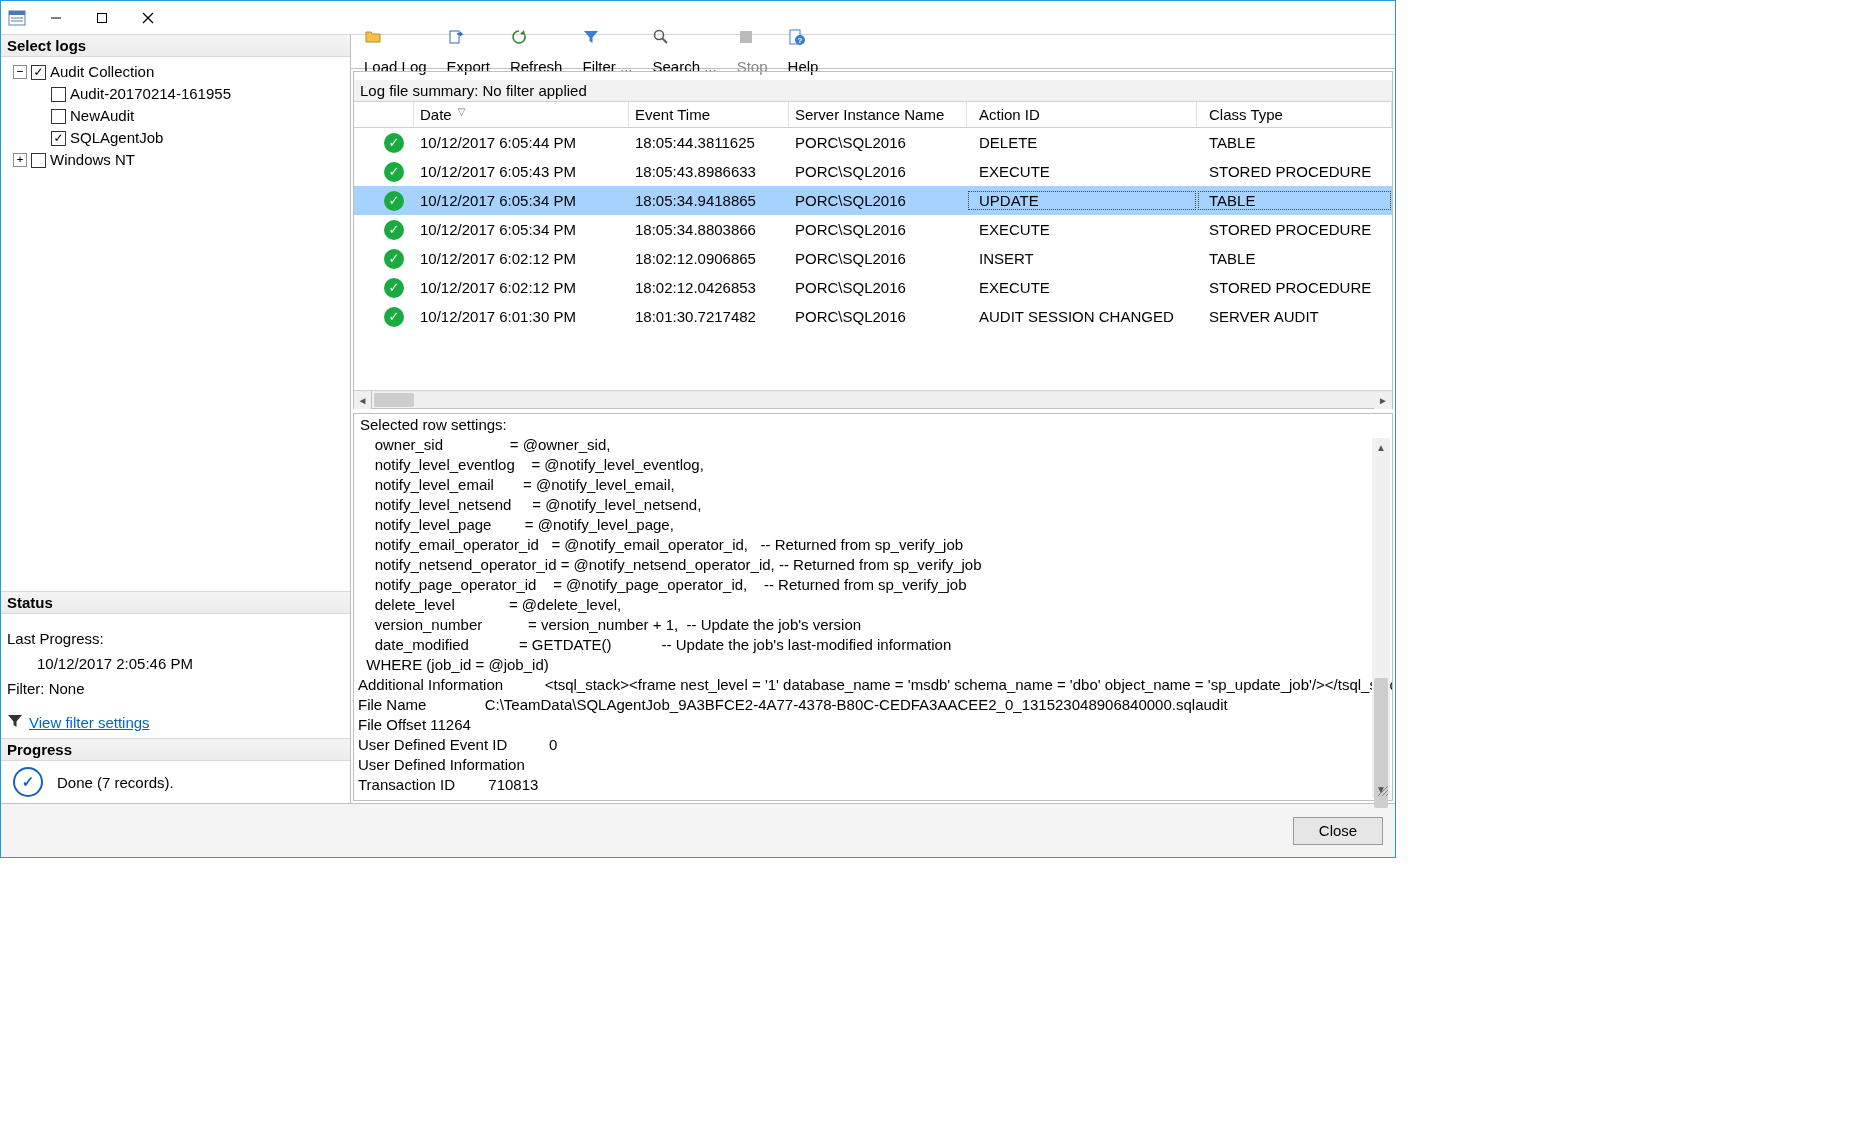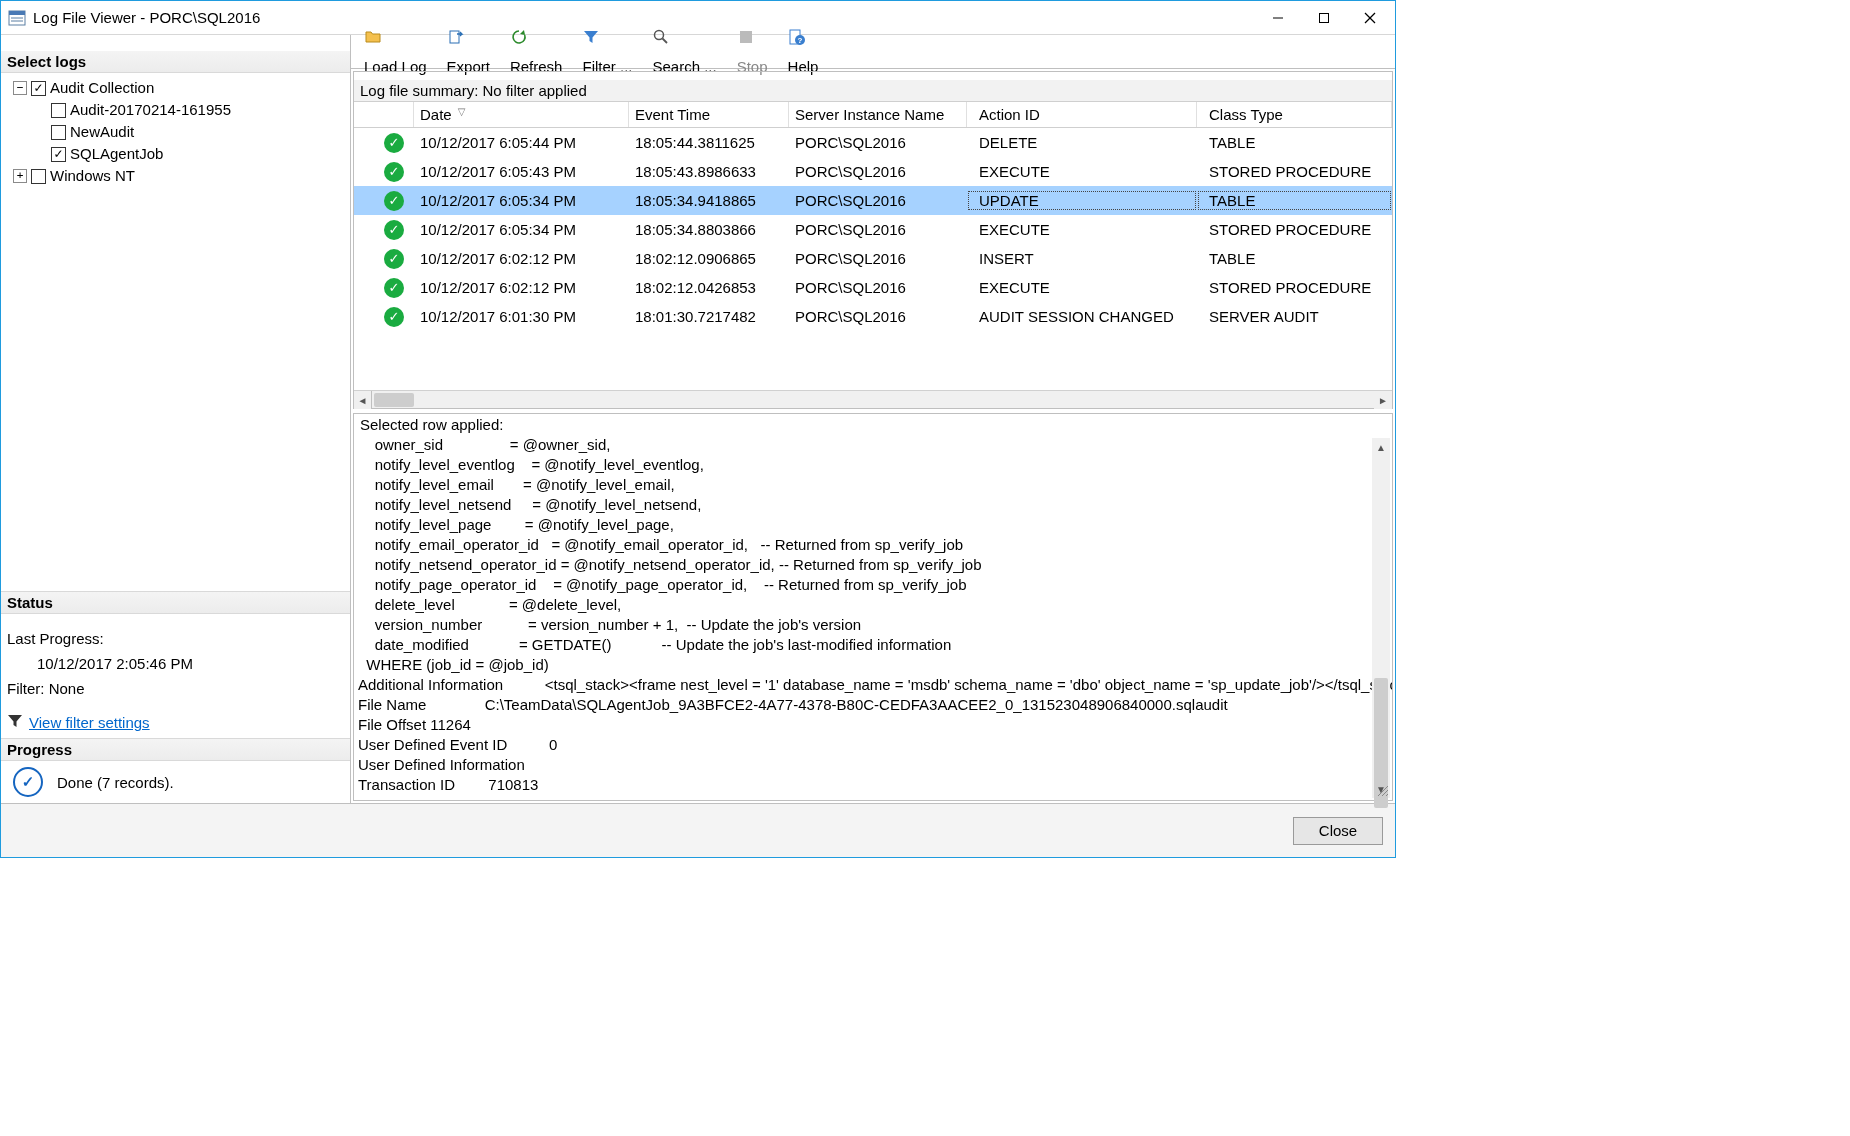"Log File Viewer - PORC\SQL2016" span.title { html: <span>Log File Viewer - PORC\SQL2016</span> -> none }
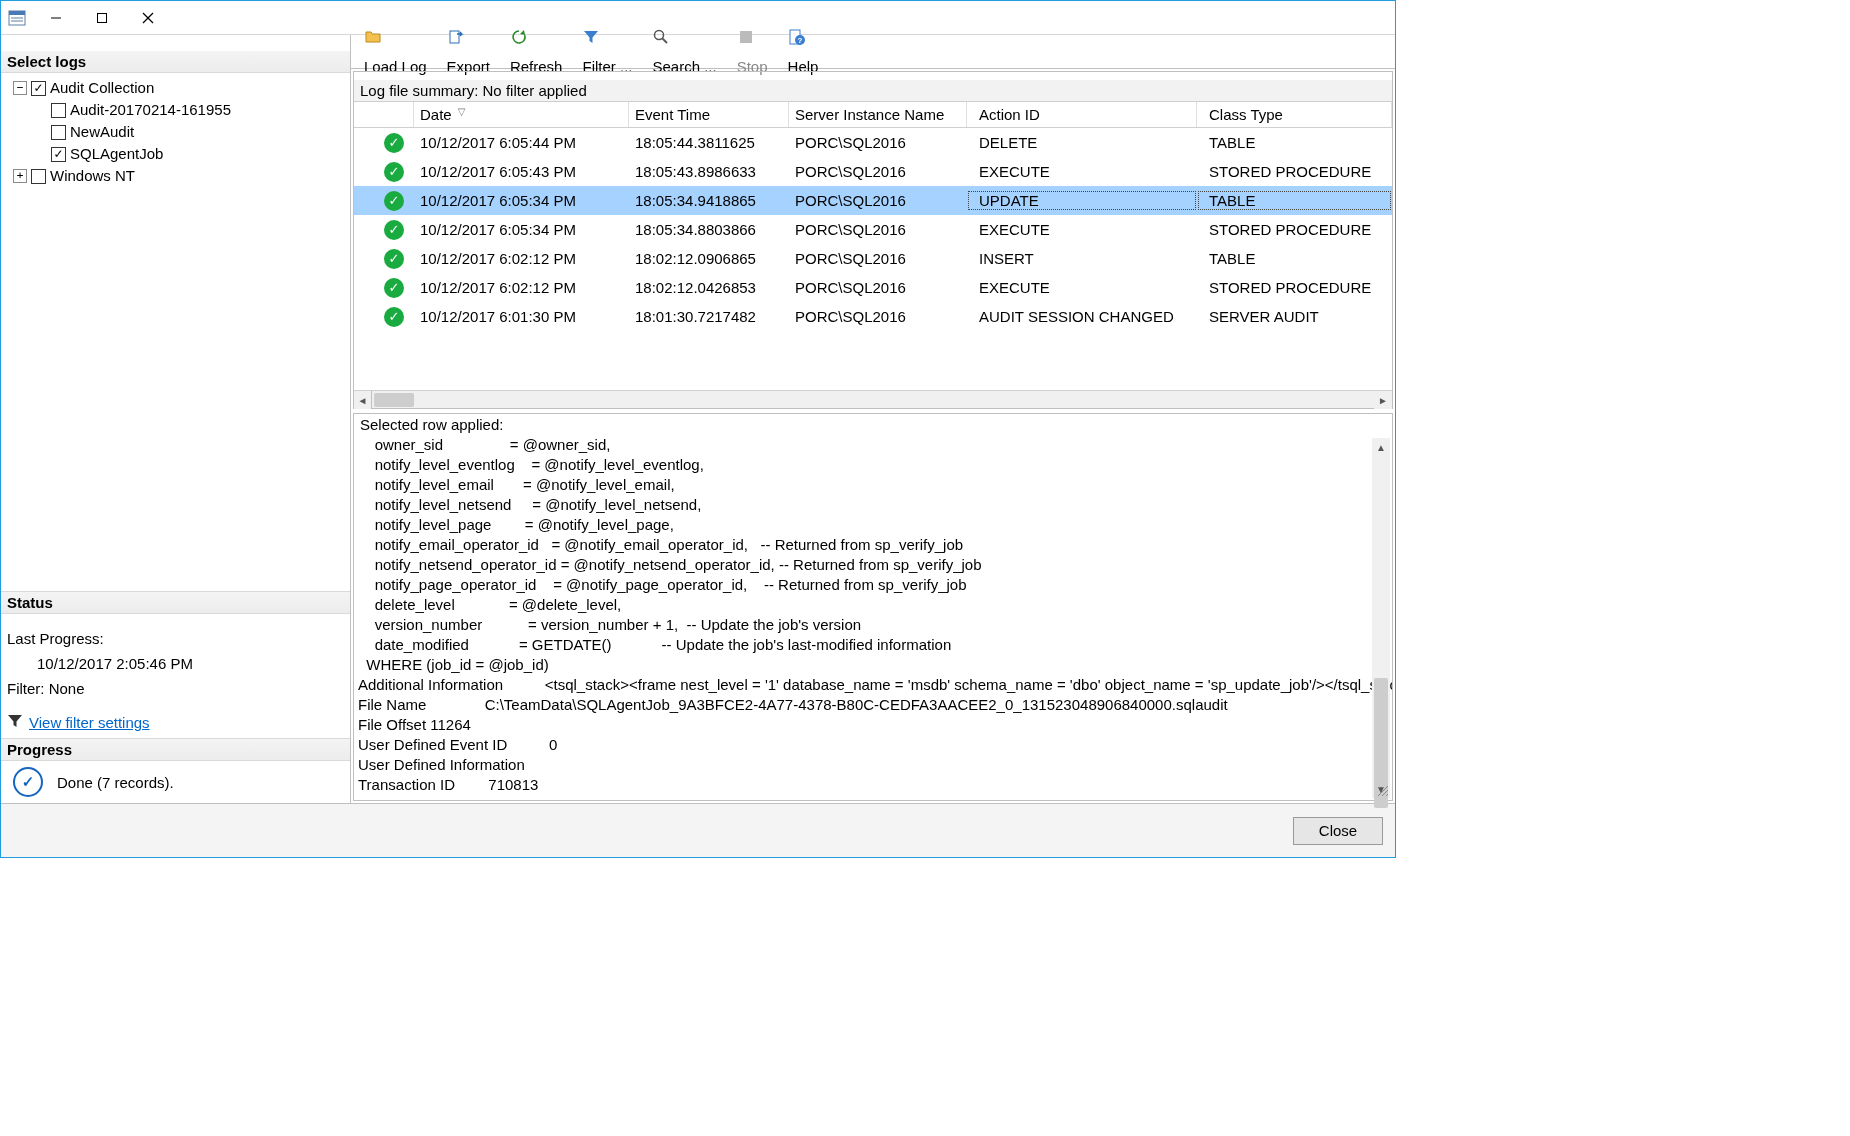"Select logs" .panel-header { margin-top: 16px -> none }
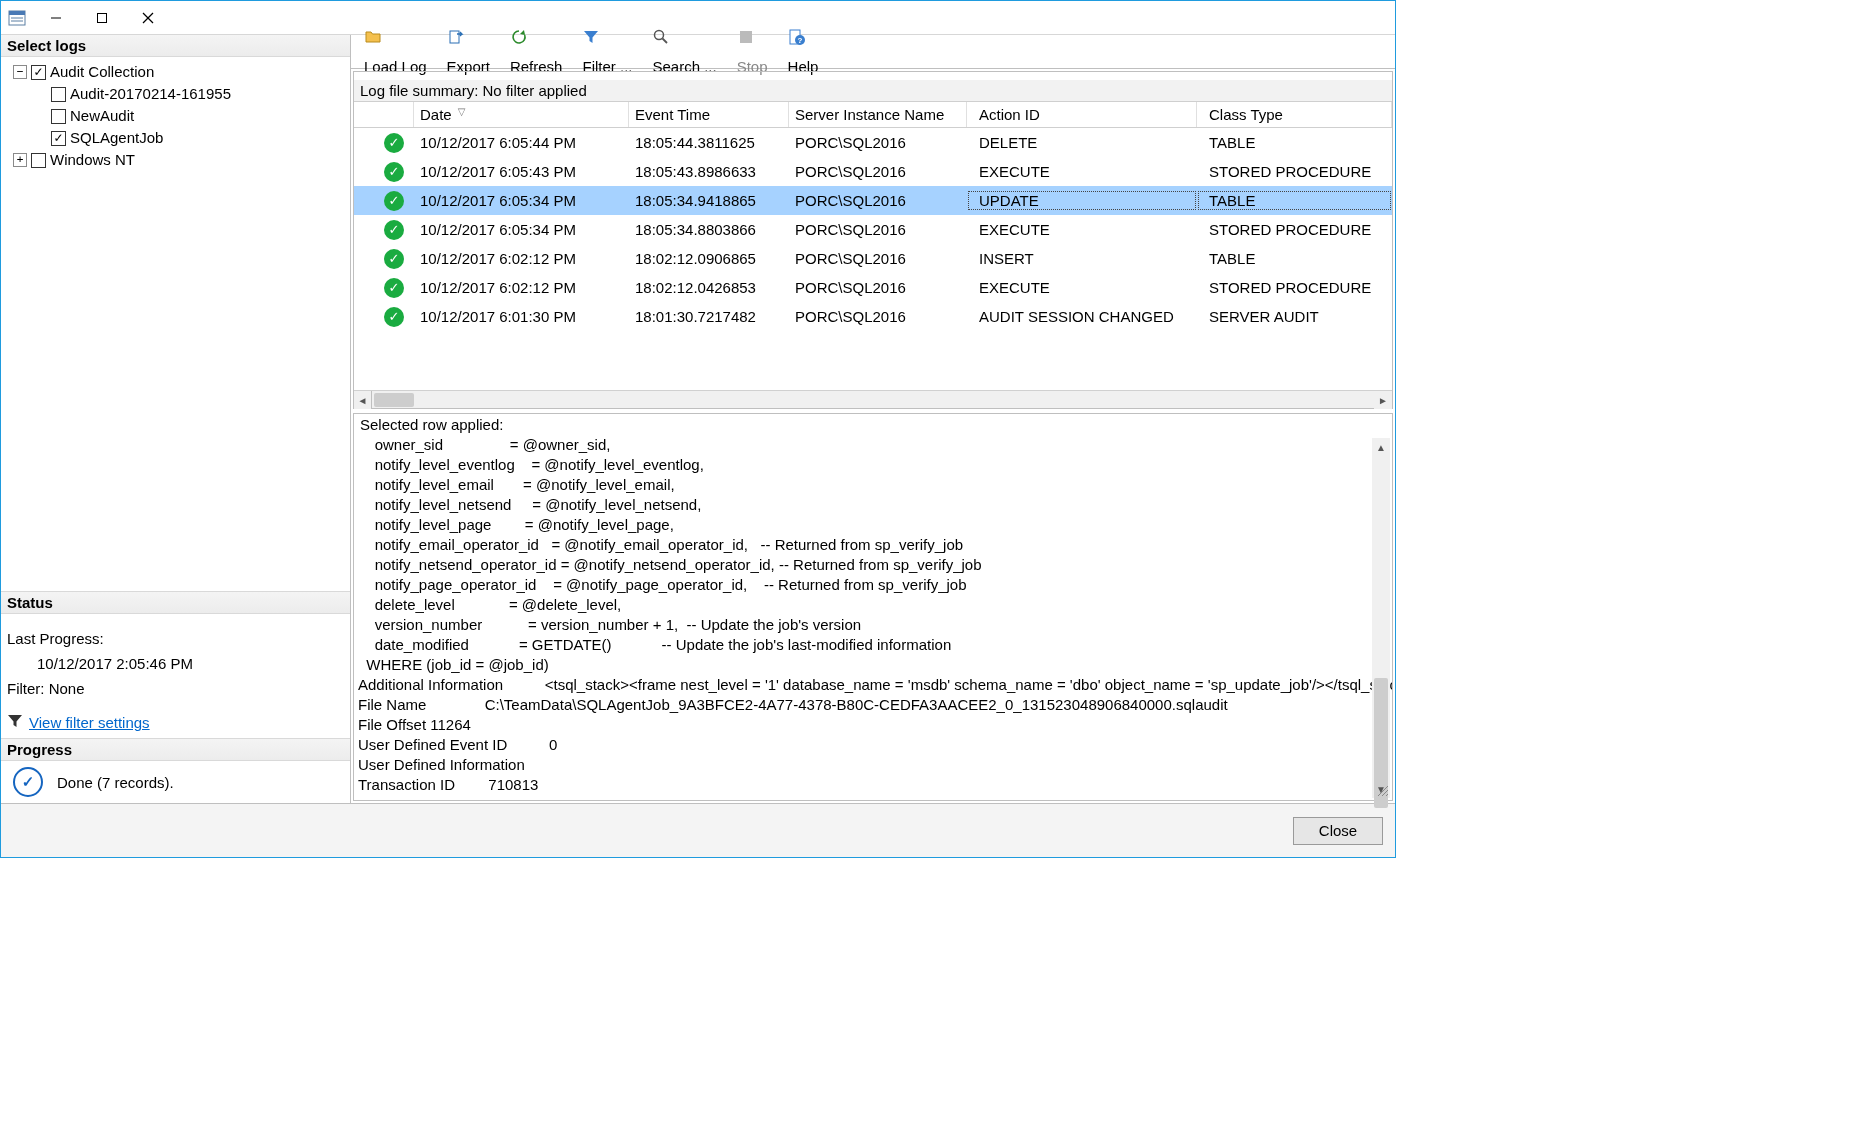"Selected row applied:" div.details-header { text: applied -> settings }
